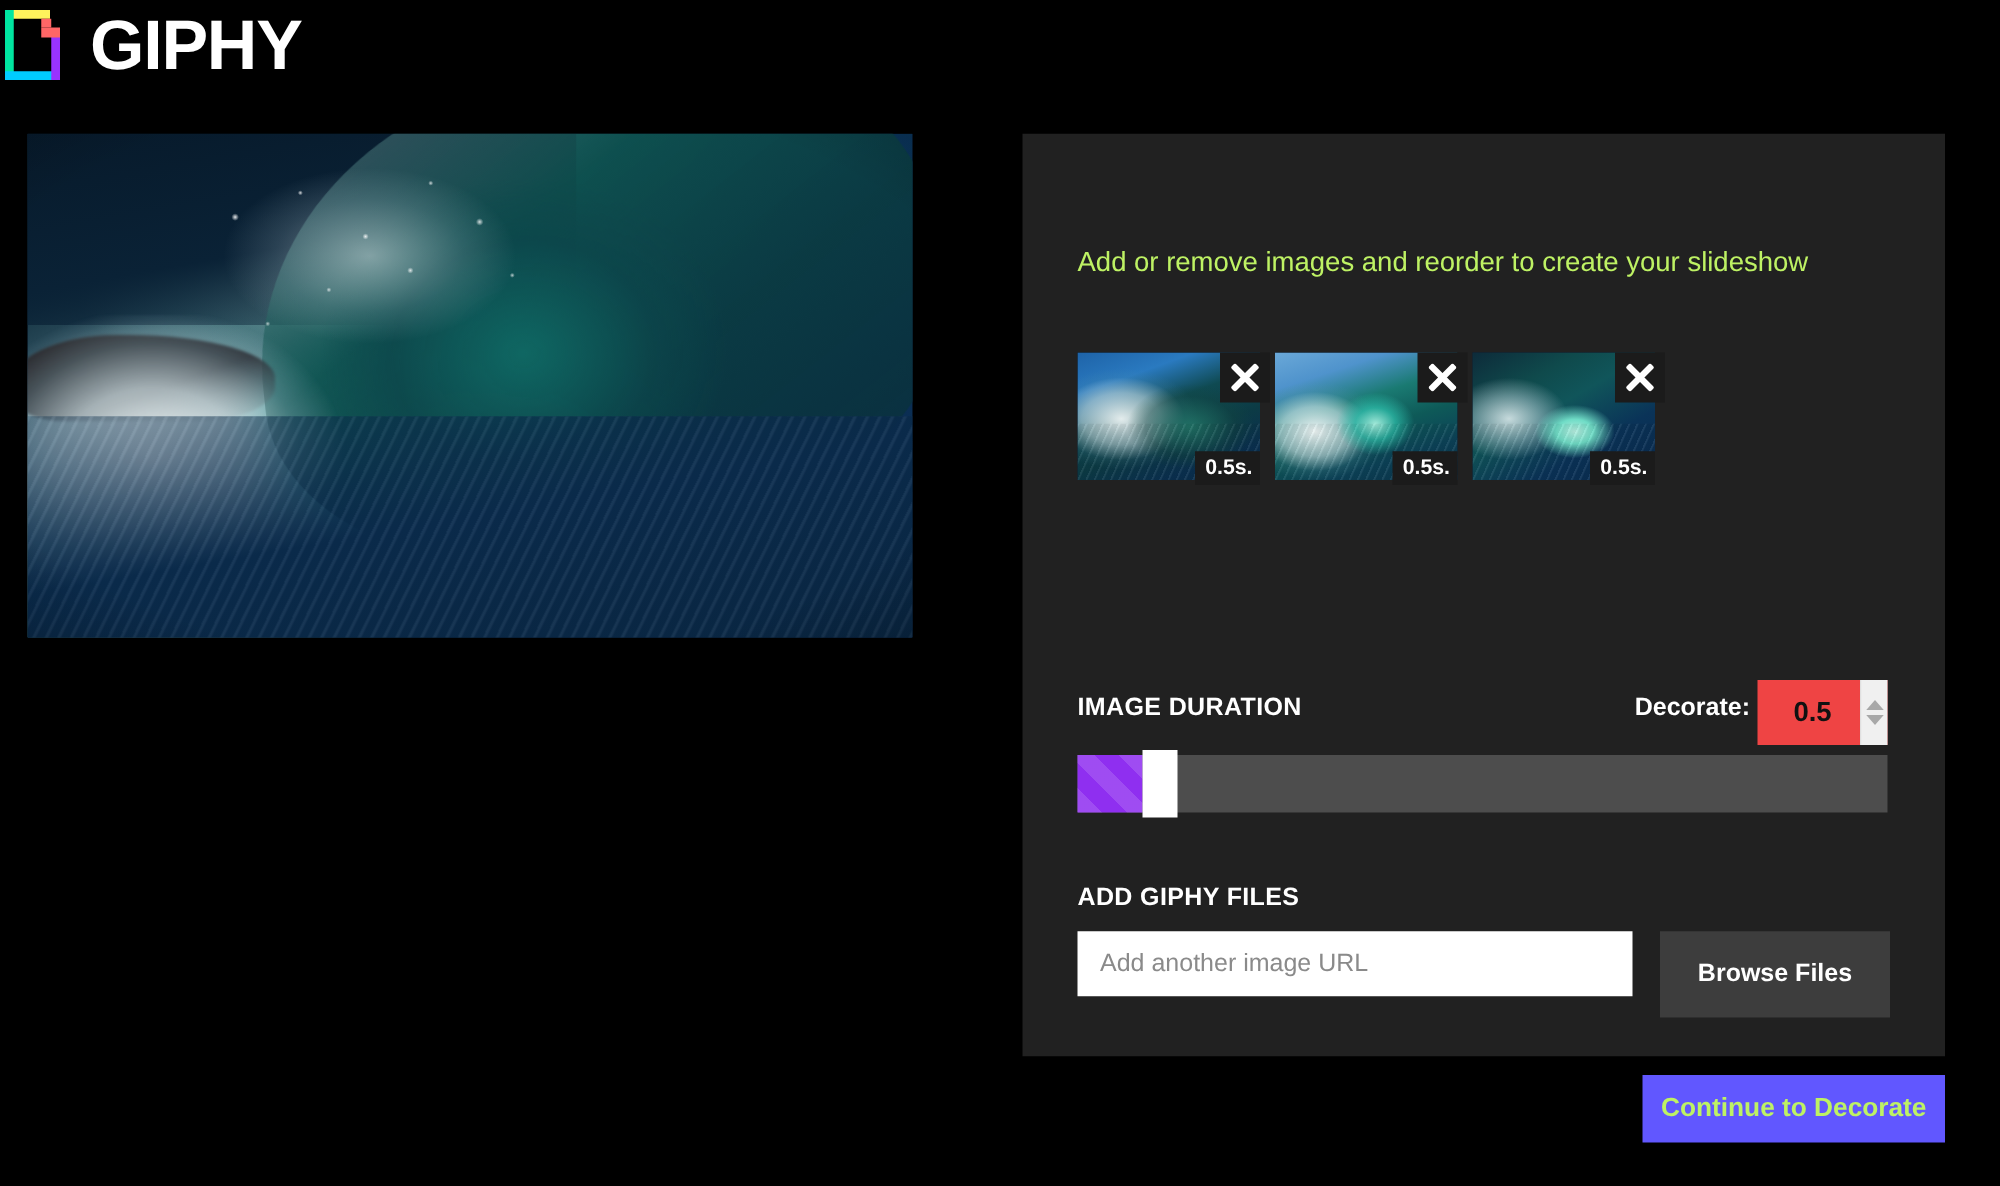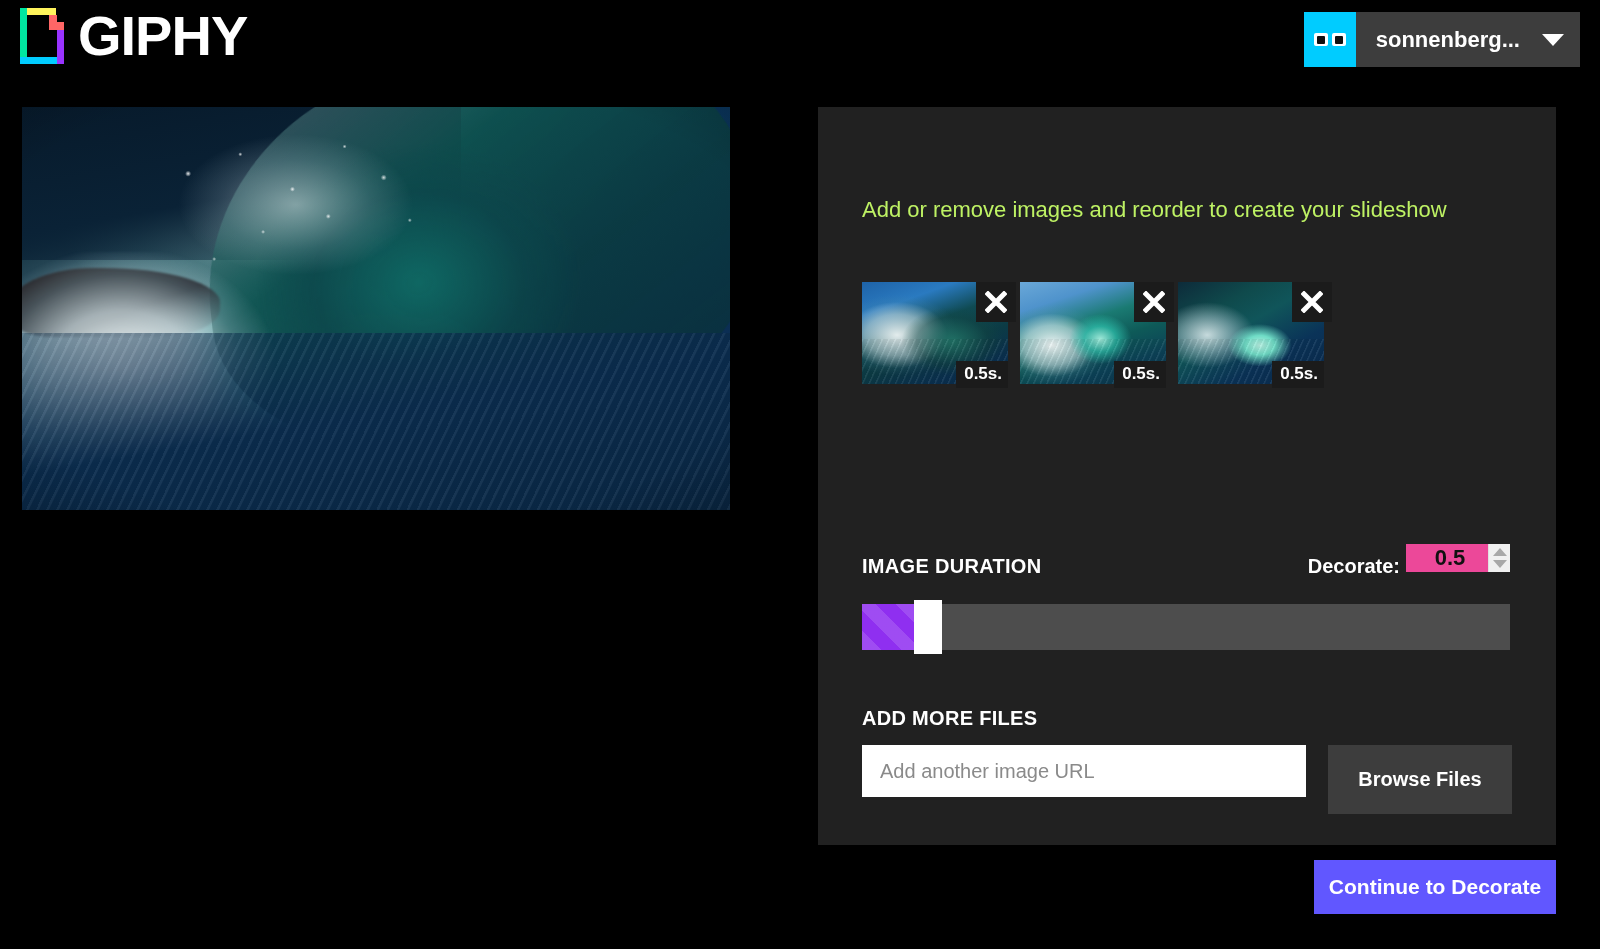"GIPHY" .brand { gap: 14px -> 24px; left: 20px -> 4px }
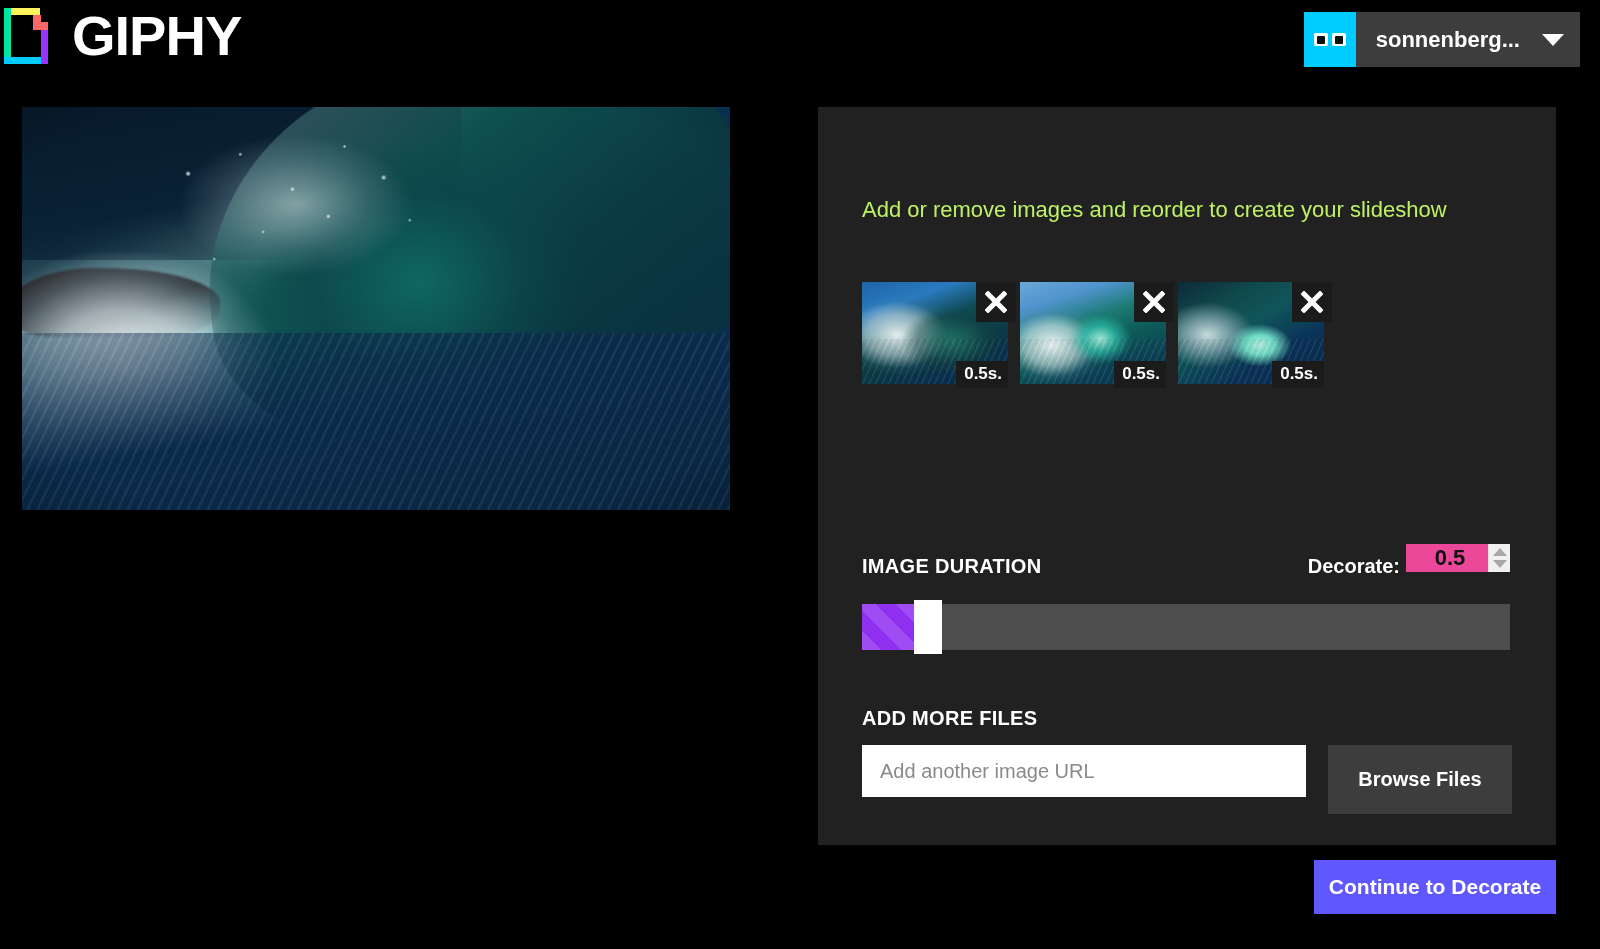"sonnenberg..." div.account { html: <div> <div> <span></span> <span></span> </div> <div> <span>sonnenberg...</span> <span></span> </div> </div> -> none }
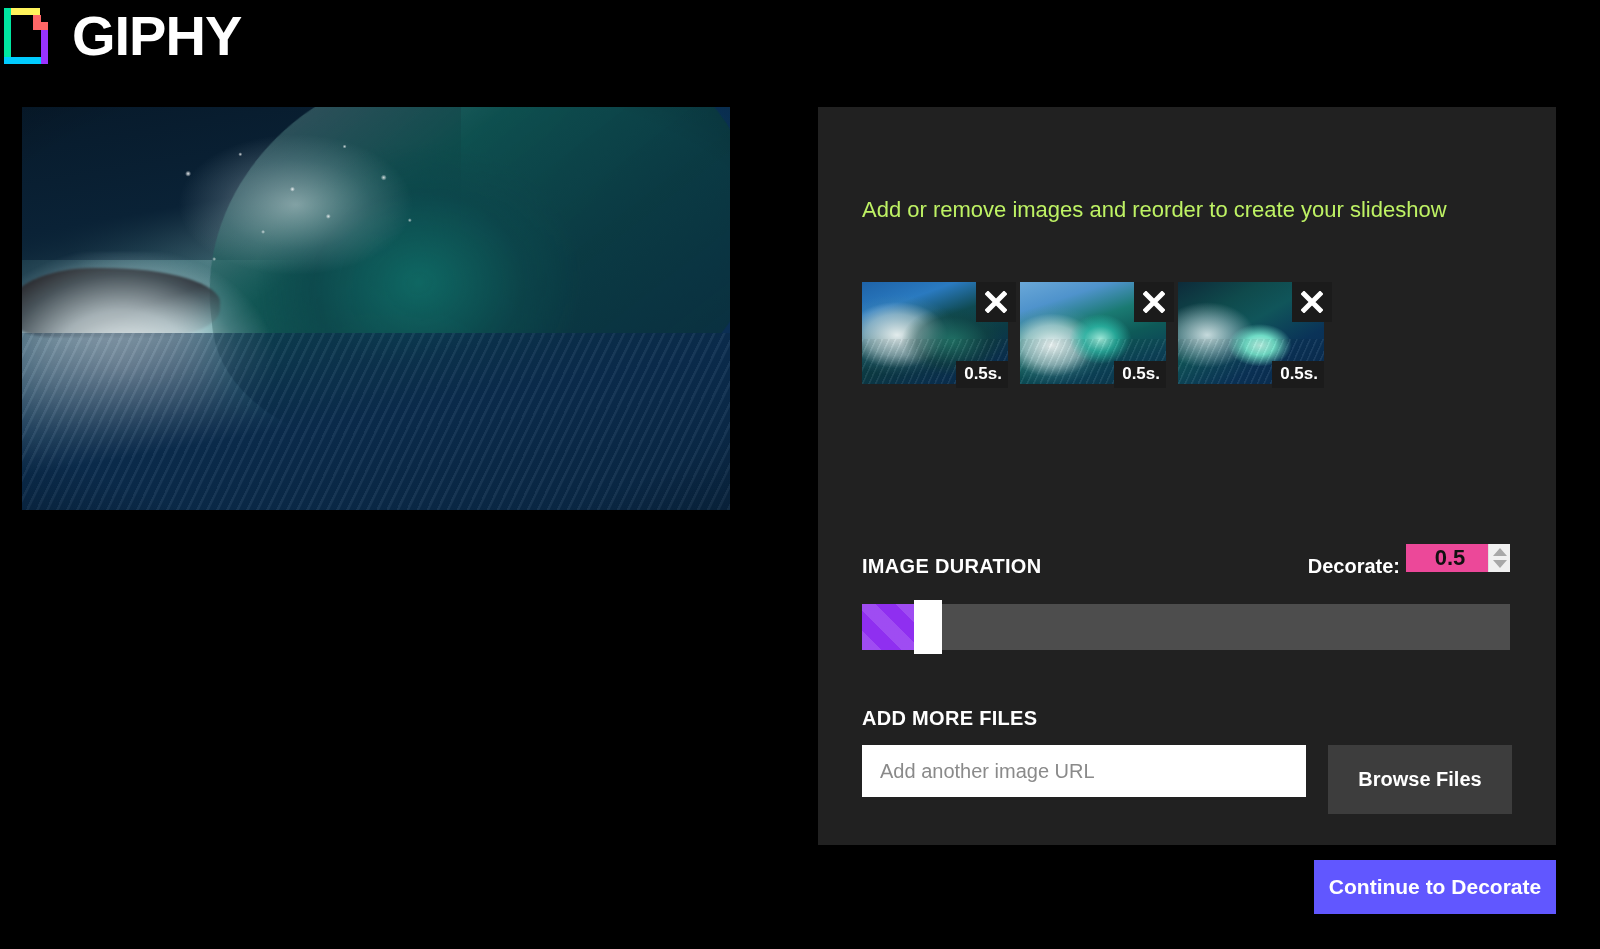"0.5" .stepper { background: #ec4899 -> #ef4444; height: 28px -> 52px }
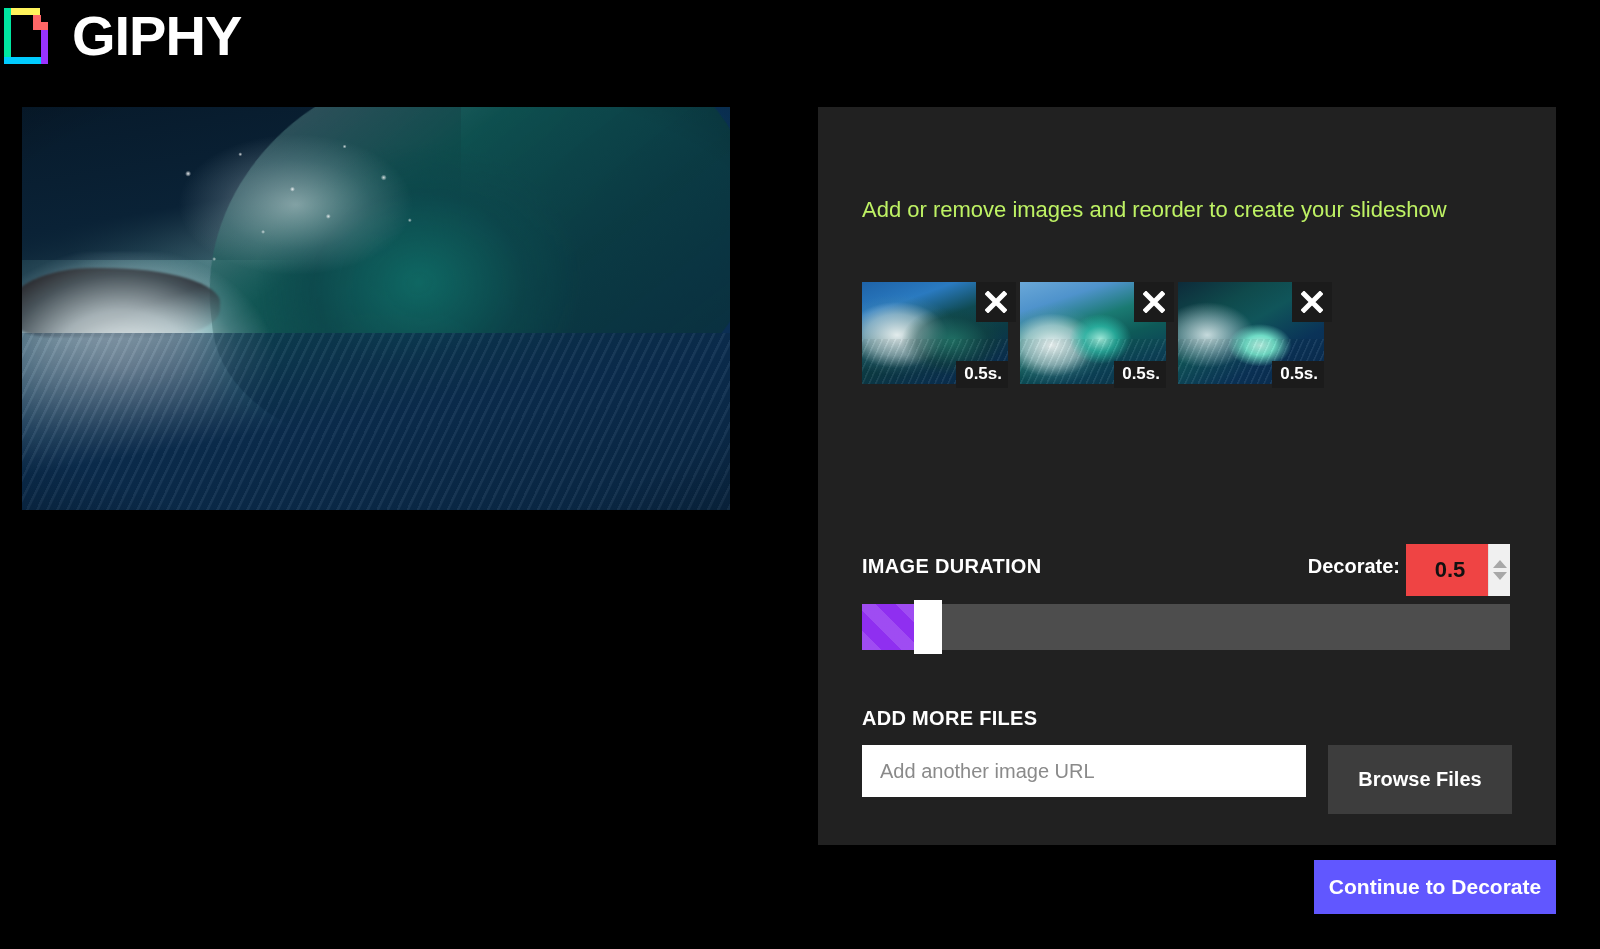"ADD MORE FILES" div.add-label { text: MORE -> GIPHY }
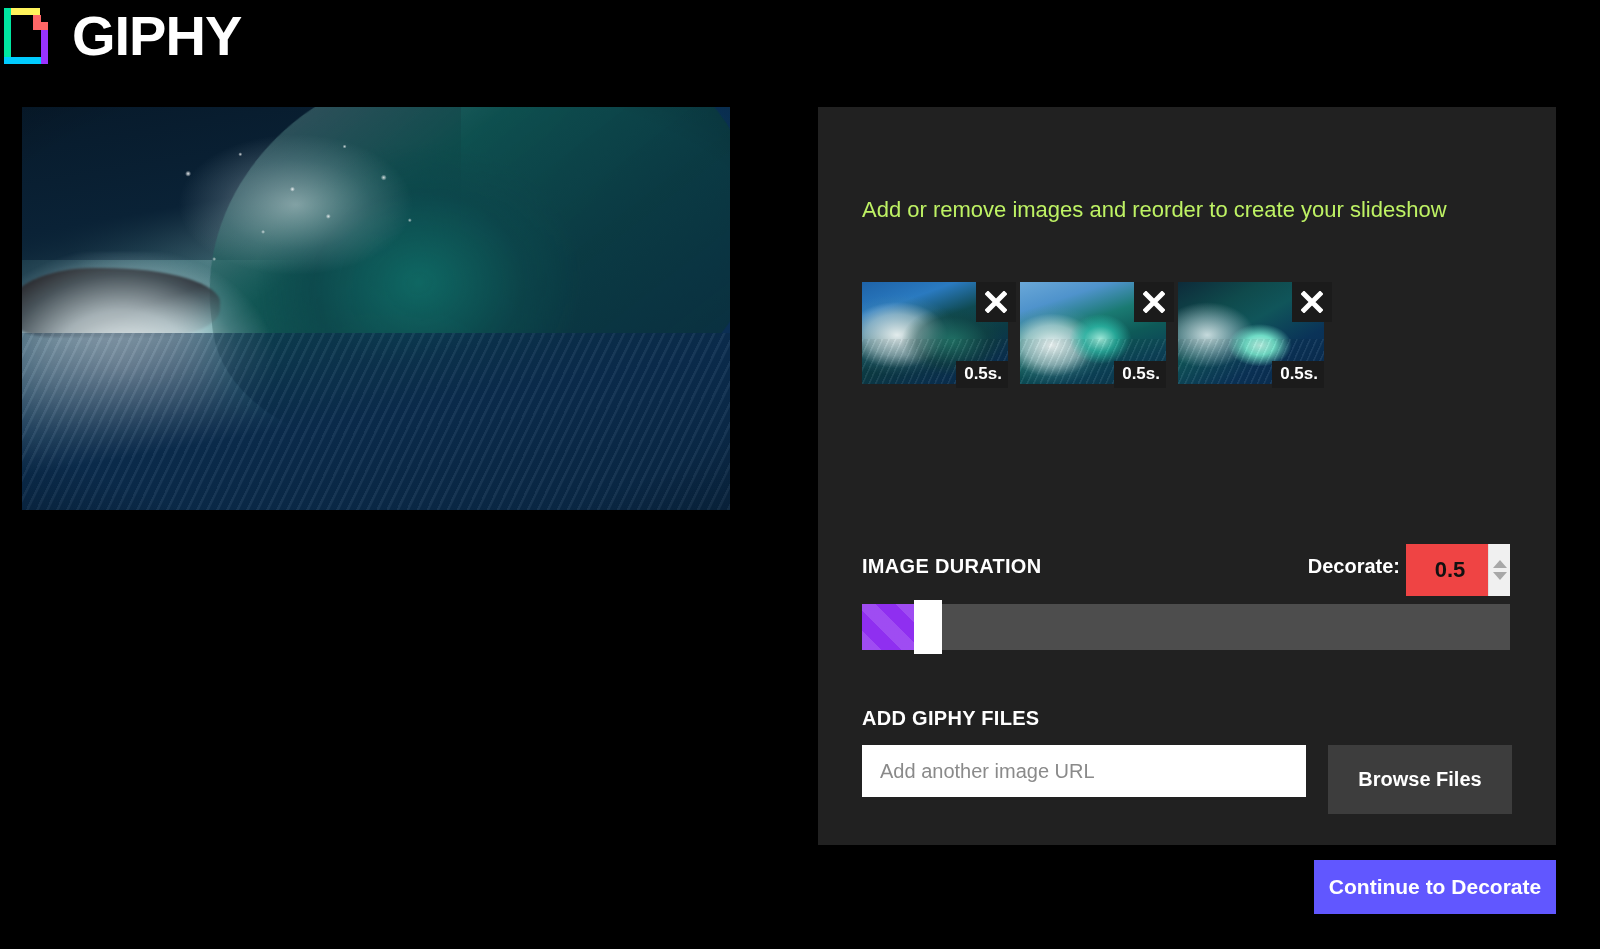"Continue to Decorate" .continue-btn { color: #ffffff -> #bef264 }
